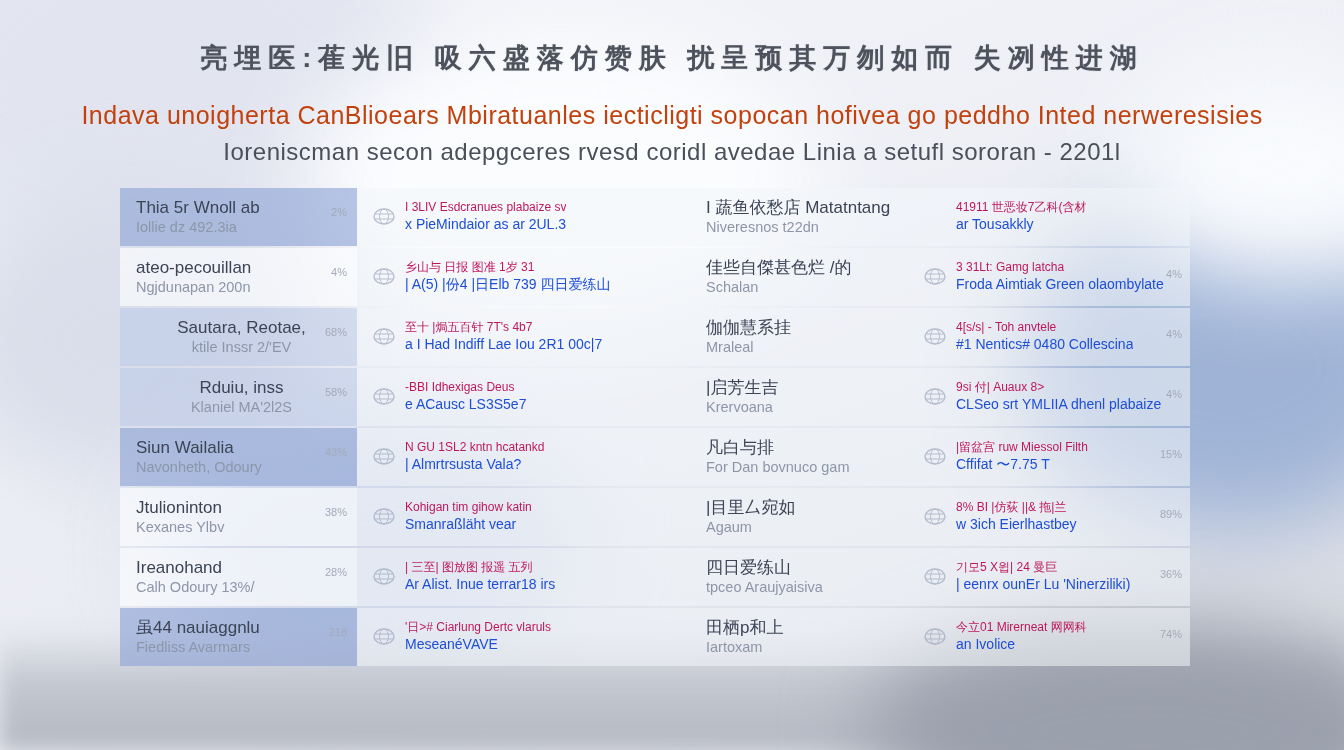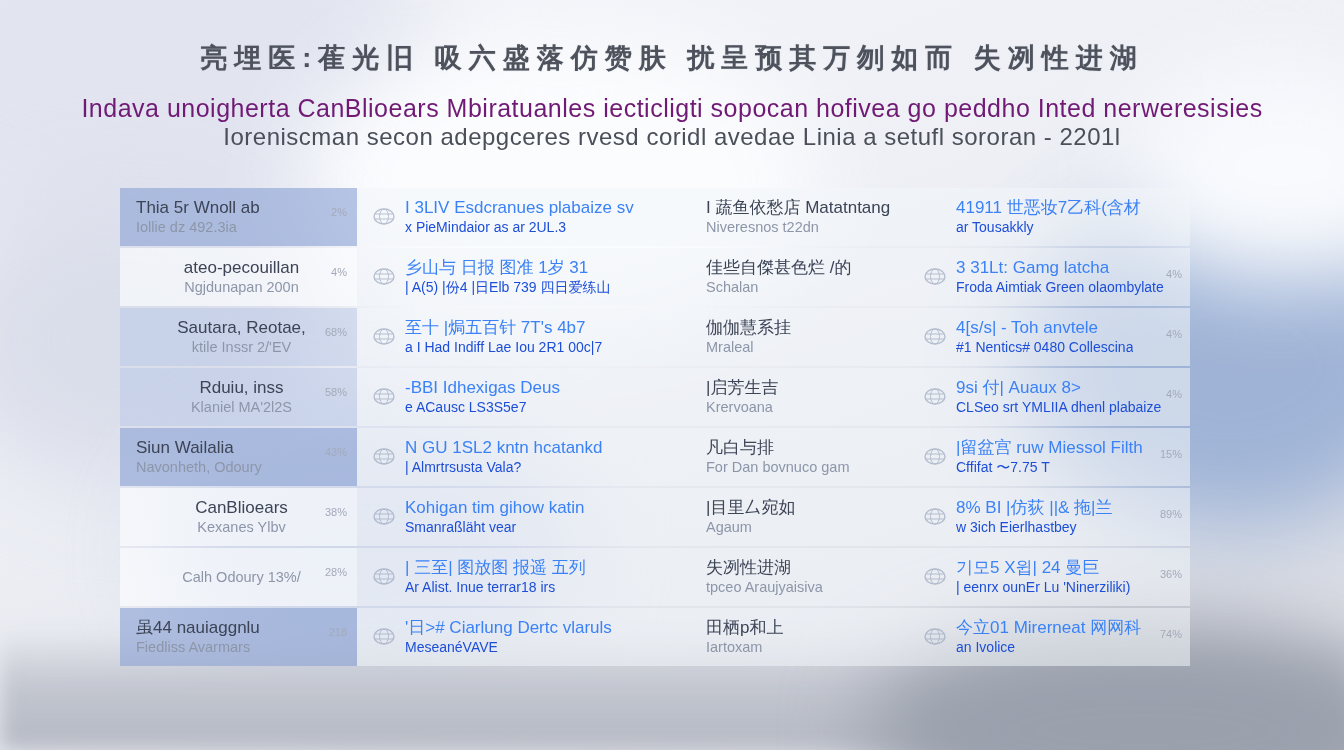"Indava unoigherta CanBlioears" .title-lat1 { color: #701a75 -> #c2410c; margin-top: 18px -> 25px }
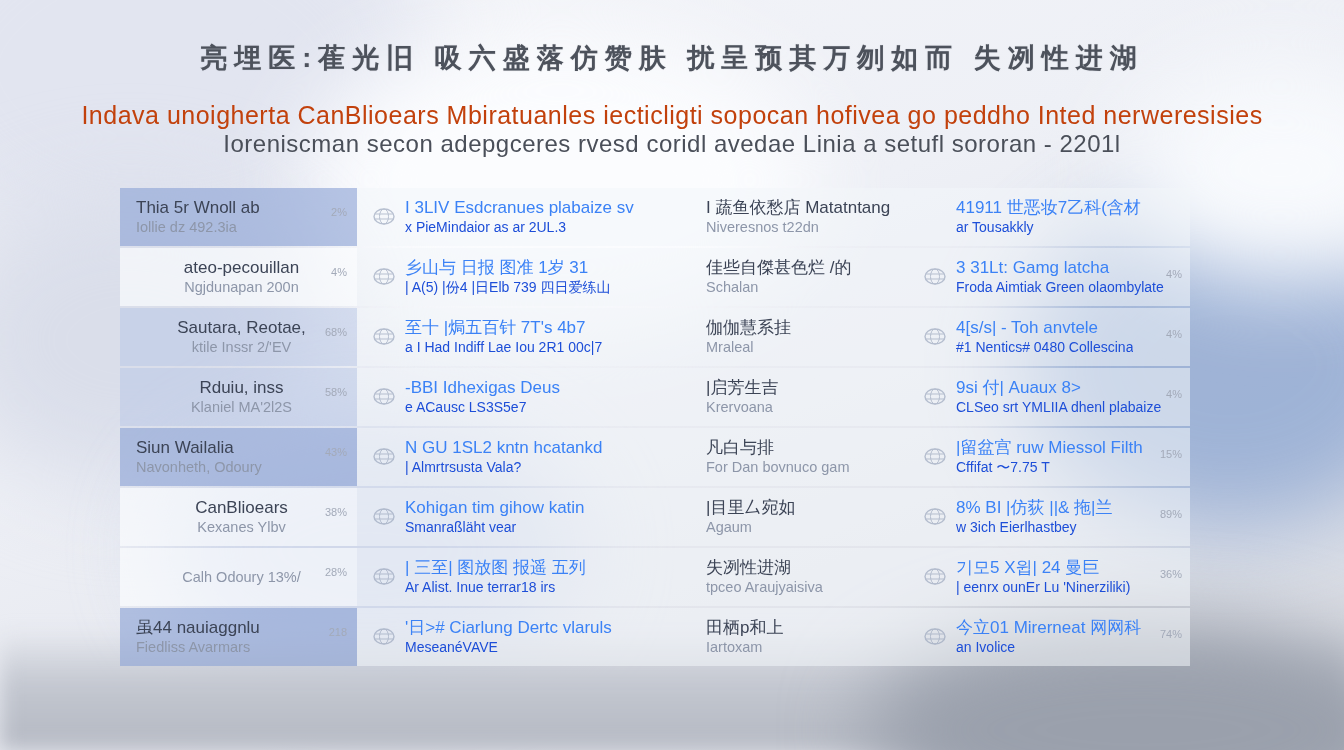"Ioreniscman secon adepgceres rvesd" .title-lat2 { margin-top: none -> 8px }
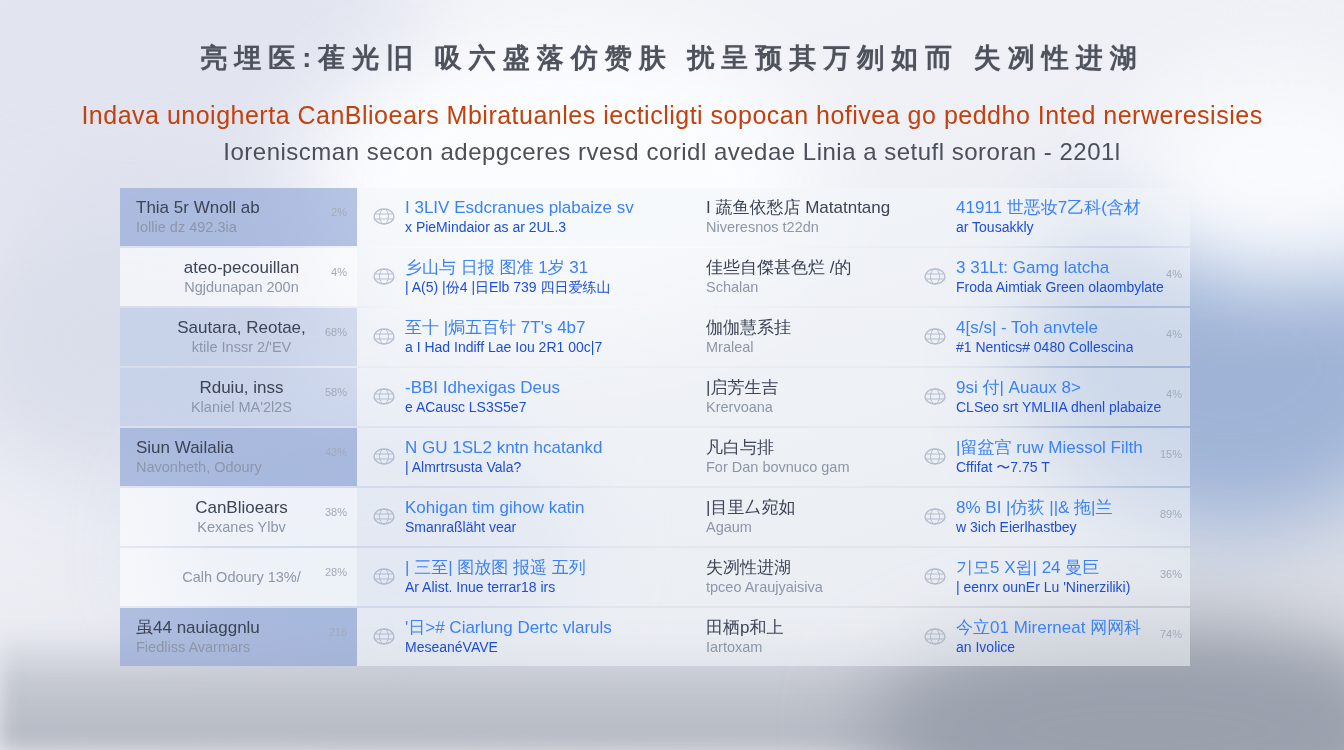"I 3LIV Esdcranues plabaize sv" .d1 { color: #3b82f6 -> #be185d; font-size: 17px -> 12px }
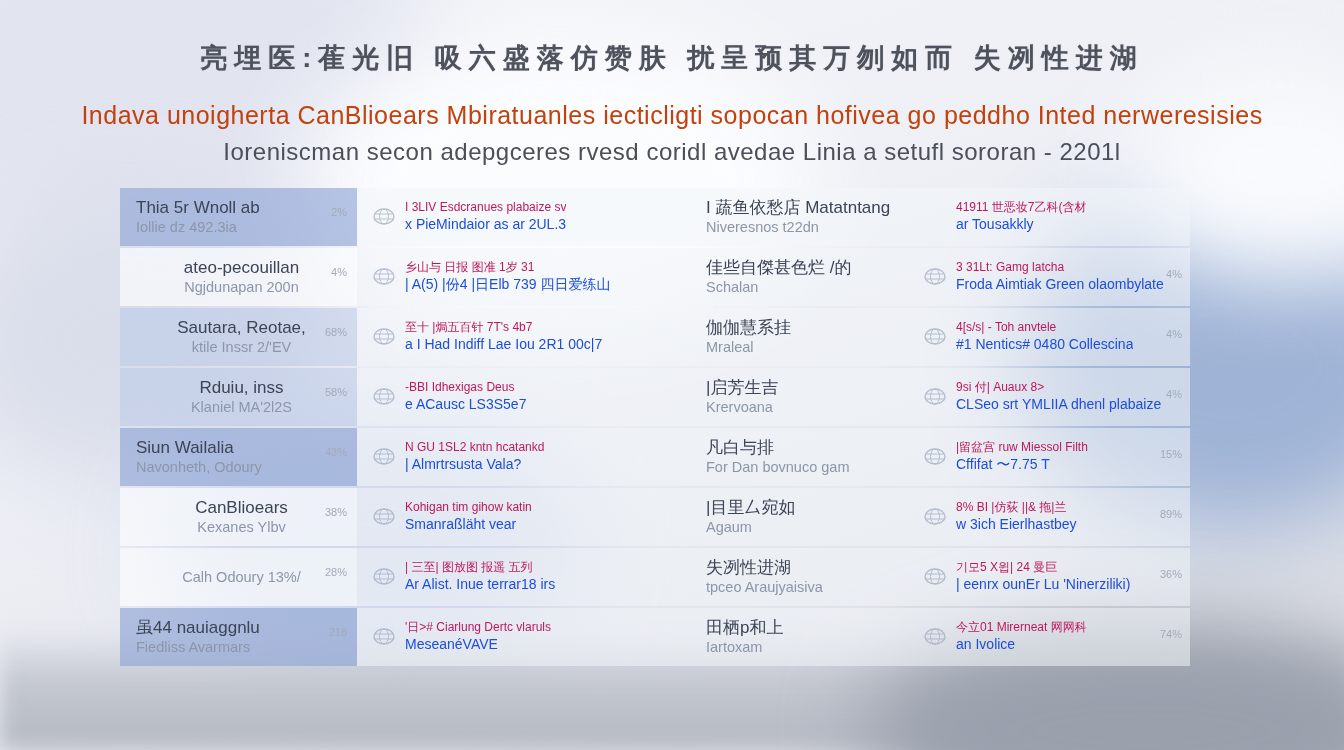"ateo-pecouillan" .name-cell.tint-light { align-items: center -> none }
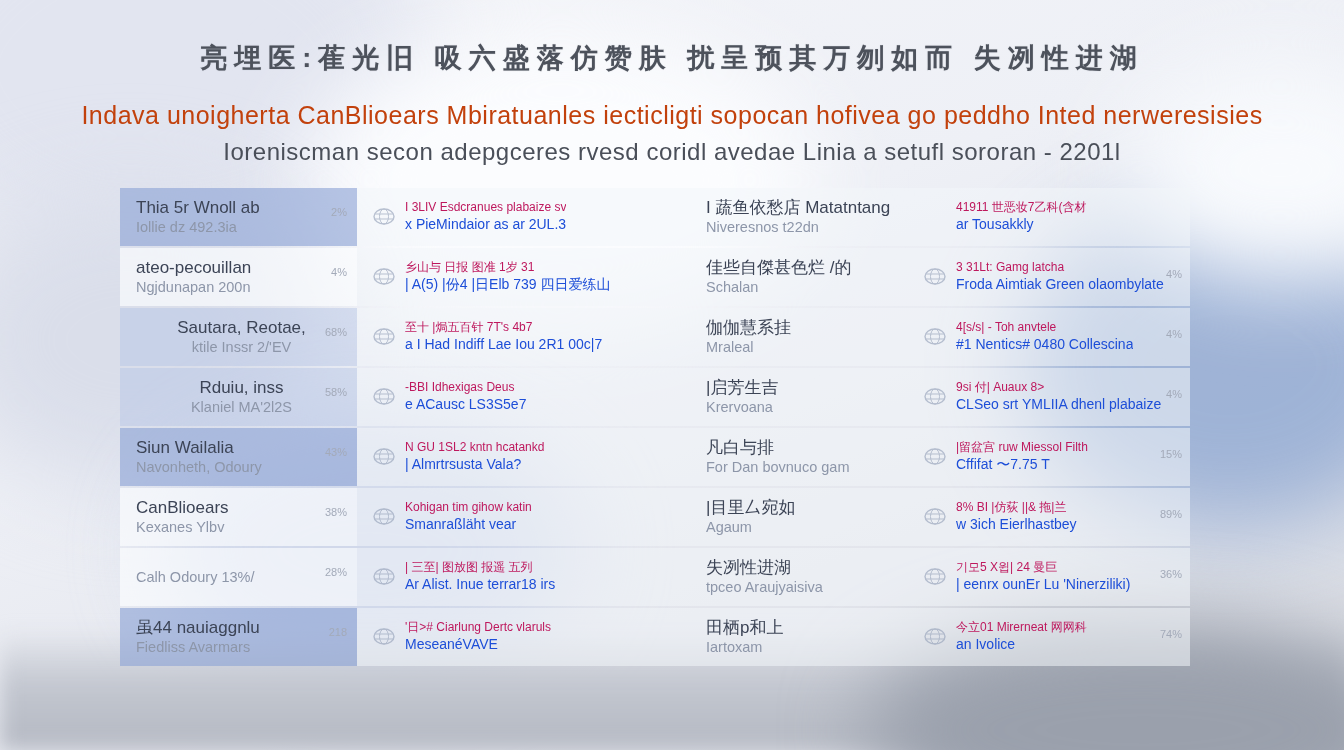"CanBlioears" div.nm1 { text: CanBlioears -> Jtulioninton }
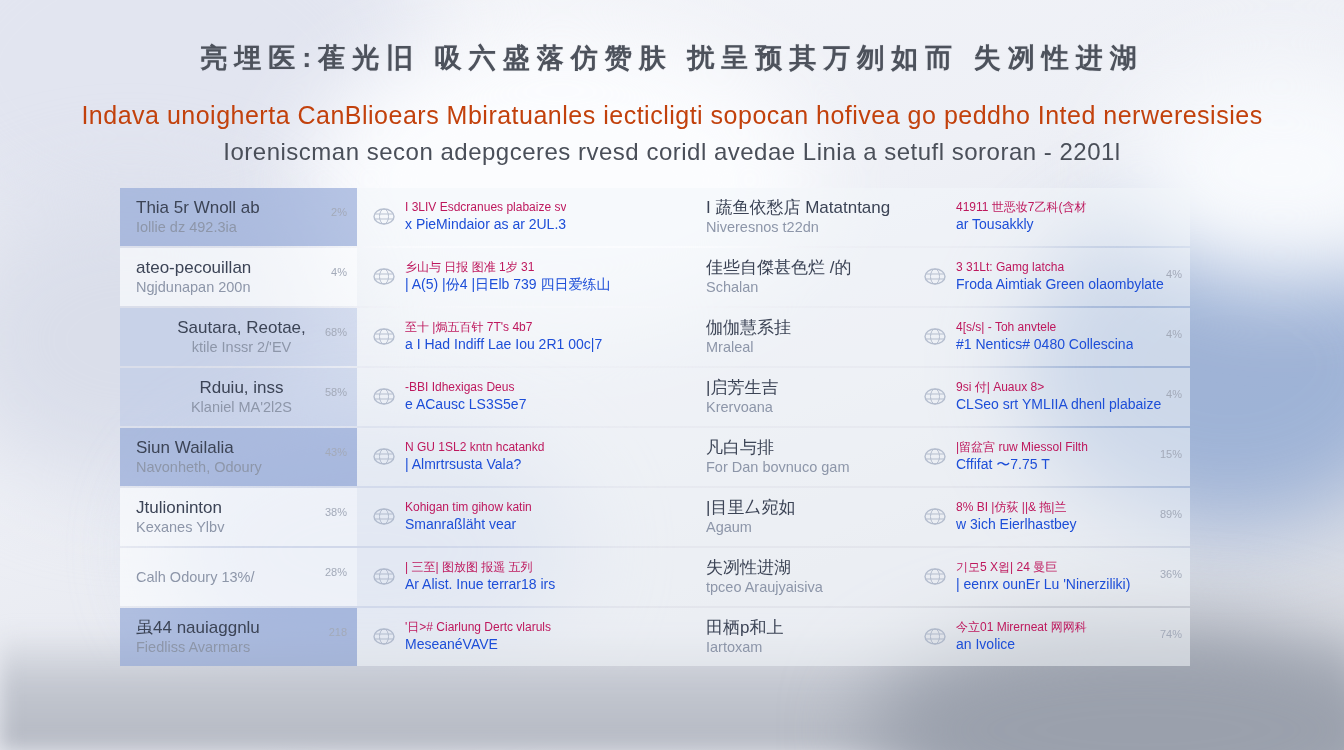"Ireanohand" div.nm1 { html: none -> <div>Ireanohand</div> }
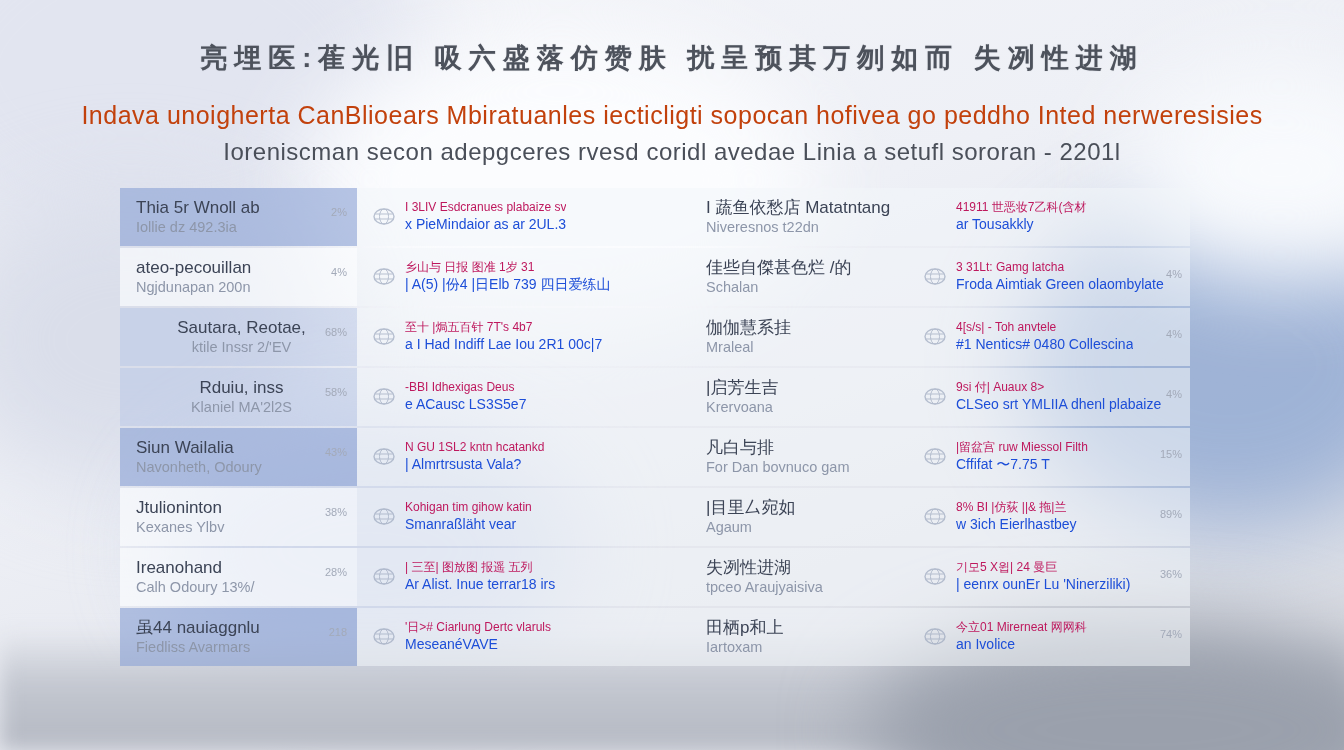"失冽性进湖" div.nm1 { text: 失冽性进湖 -> 四日爱练山 }
